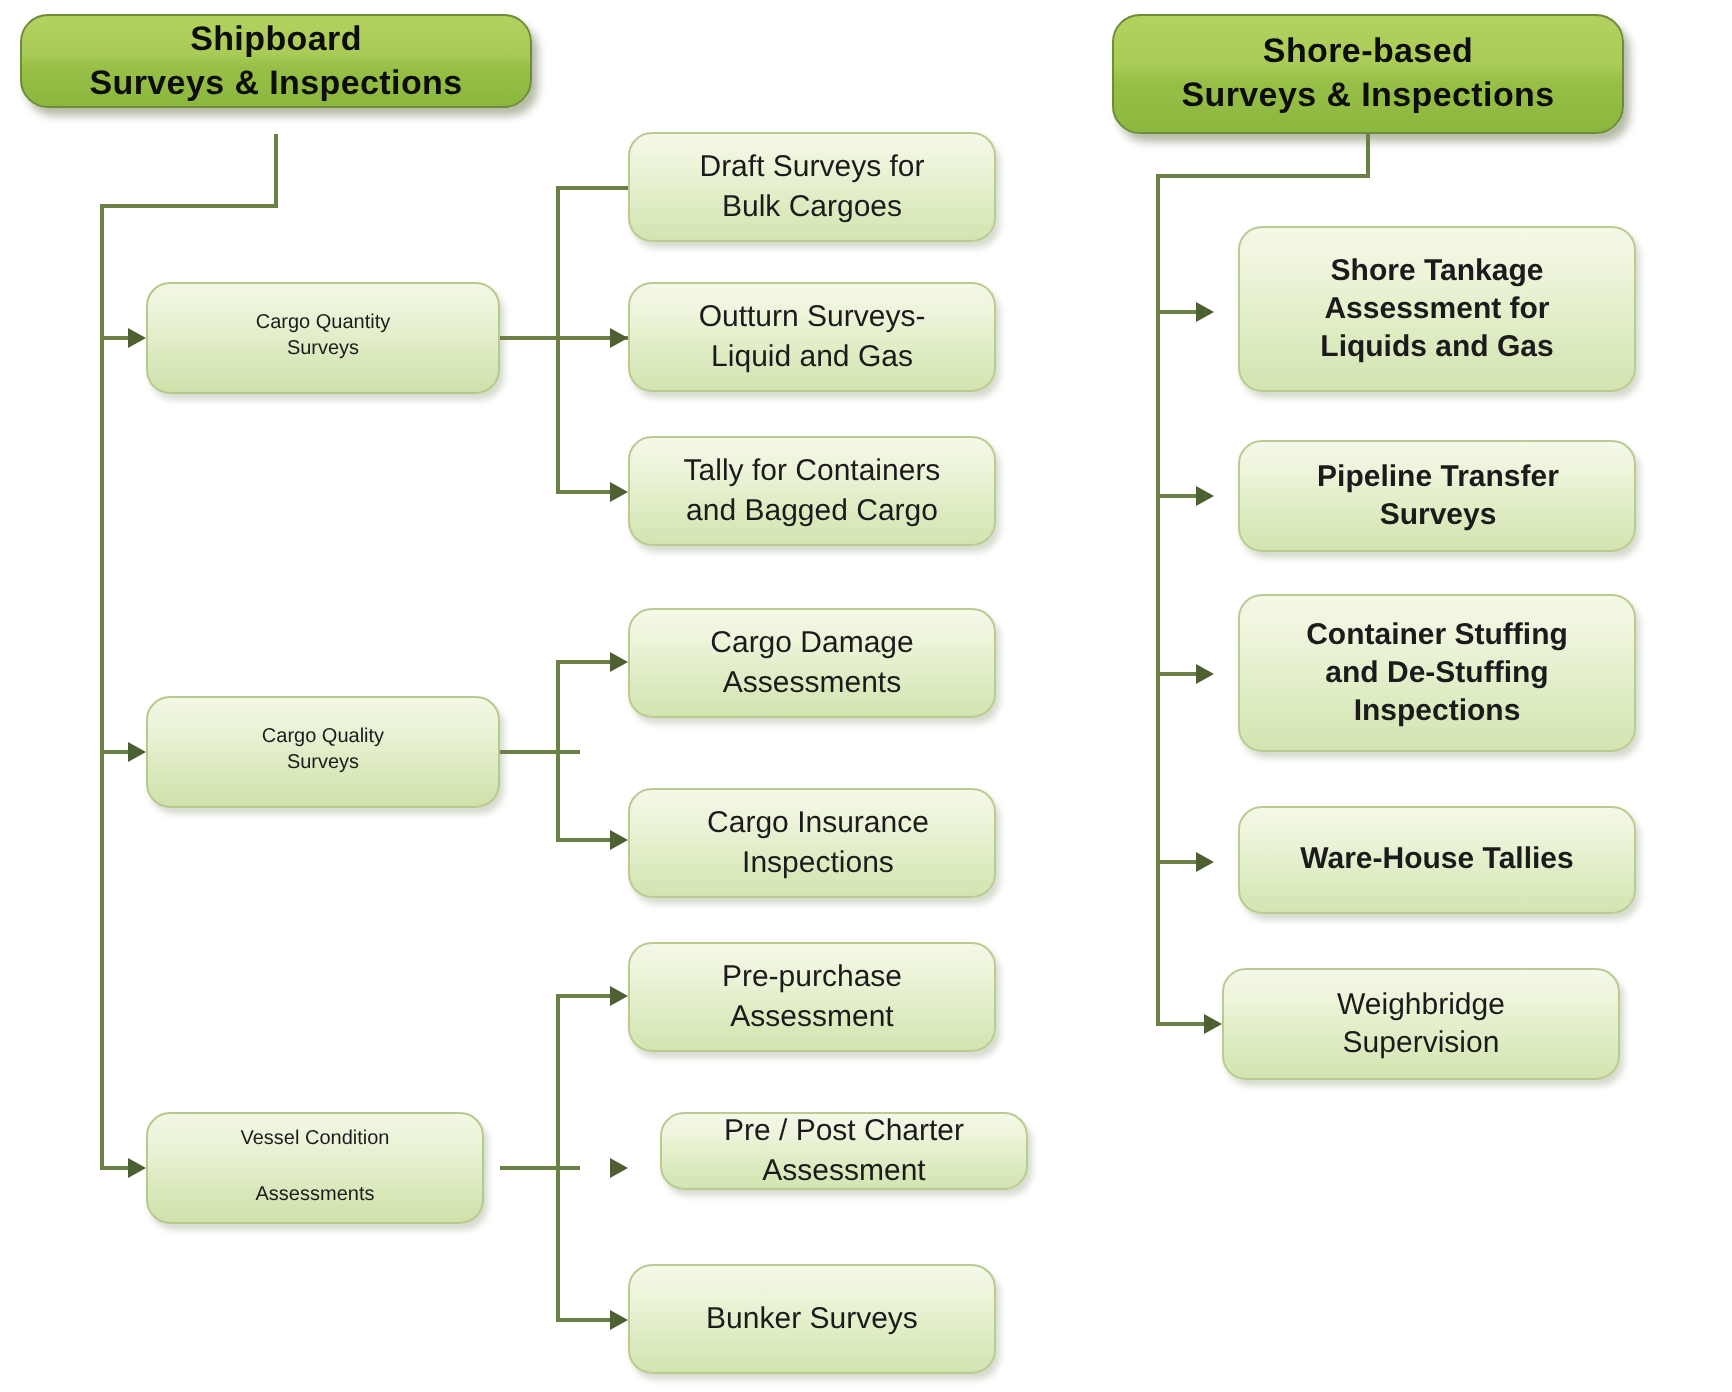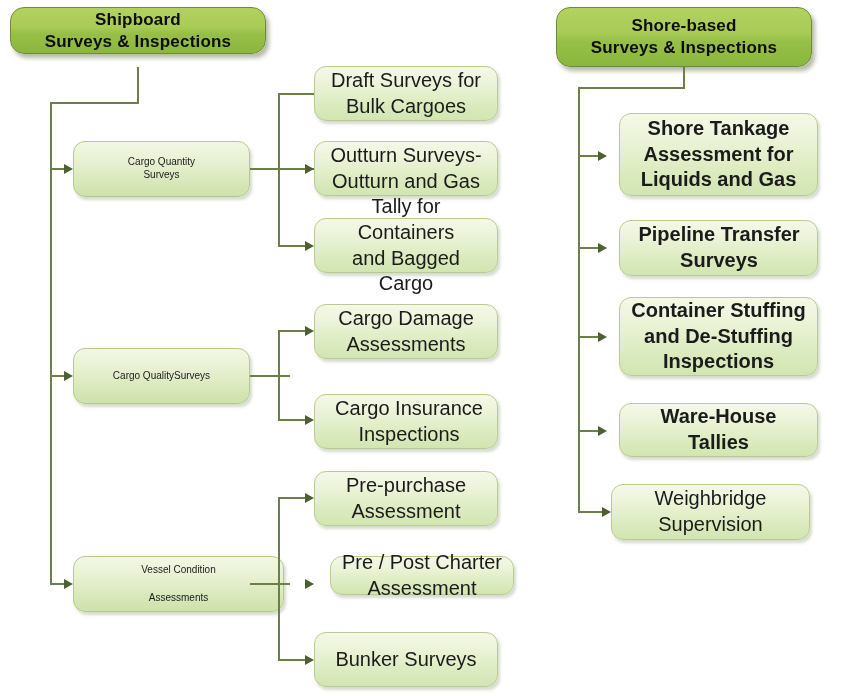"Draft Surveys for" .box.lvl3 { font-size: 20px -> 15px }
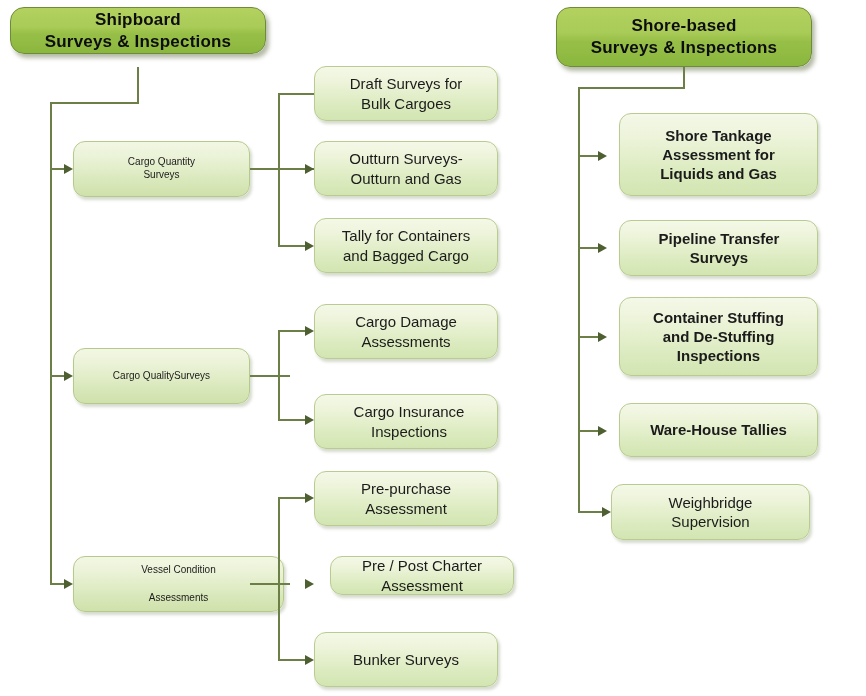"Outturn and Gas" span { text: Outturn -> Liquid }
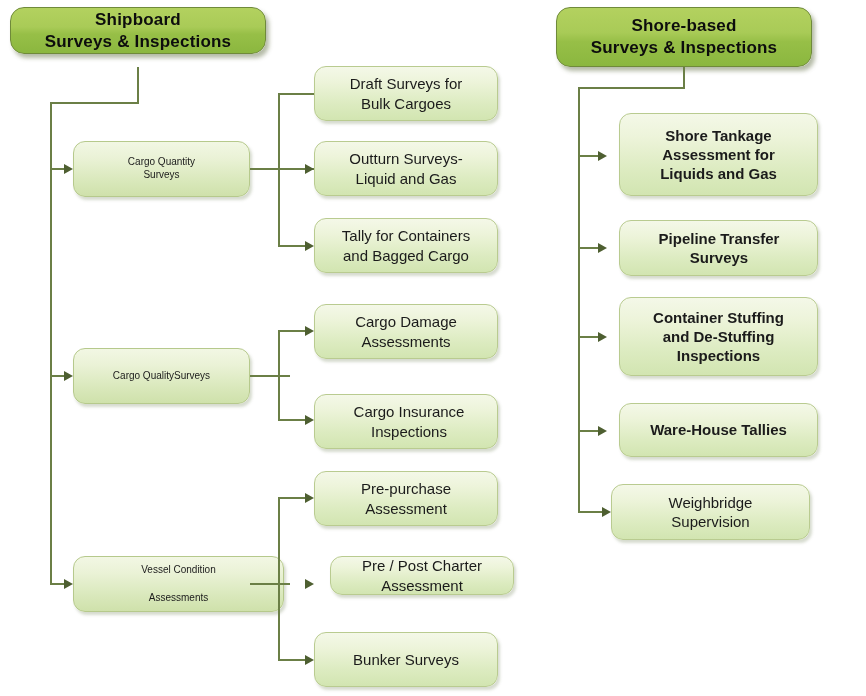"Cargo Quality" div.box { flex-direction: row -> column }
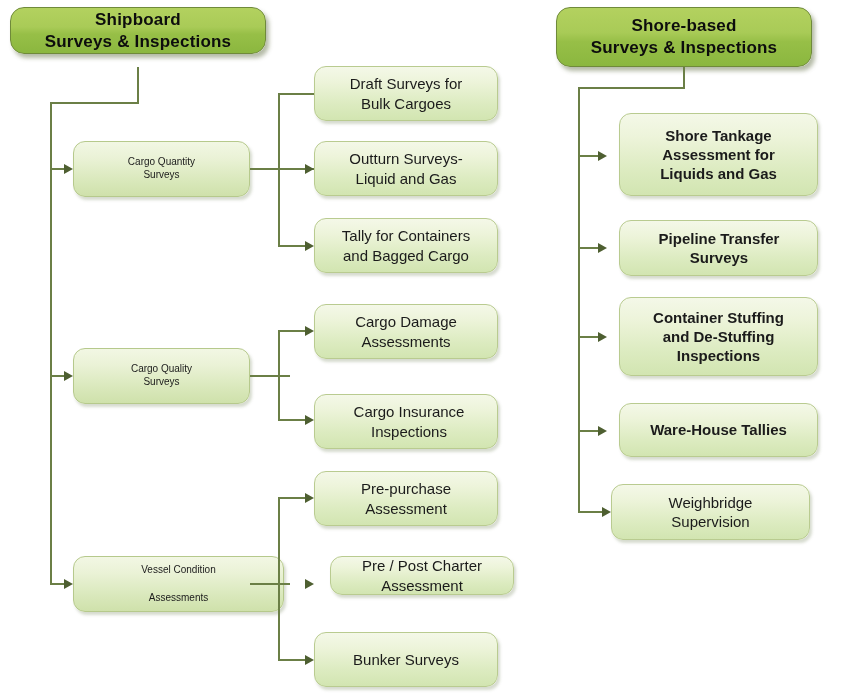"Vessel Condition" div.box { width: 211px -> 169px }
